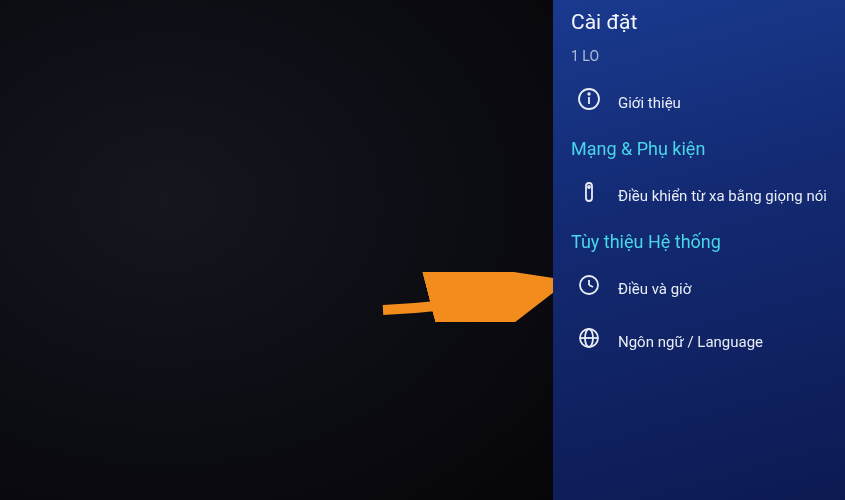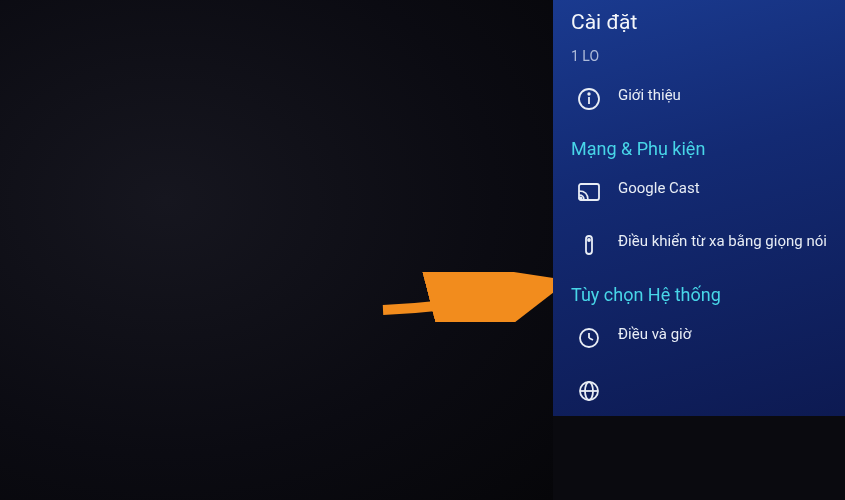"Cài đặt" .settings-panel { height: 416px -> 500px }
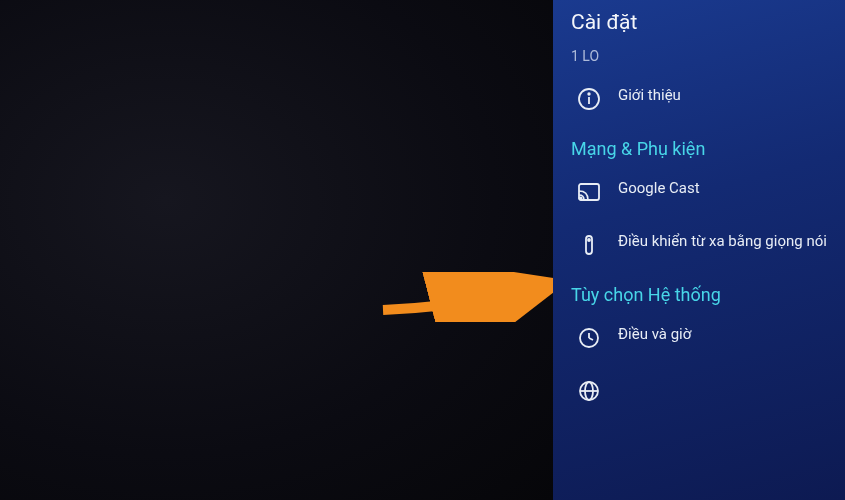"Giới thiệu" .menu-item { align-items: flex-start -> flex-end }
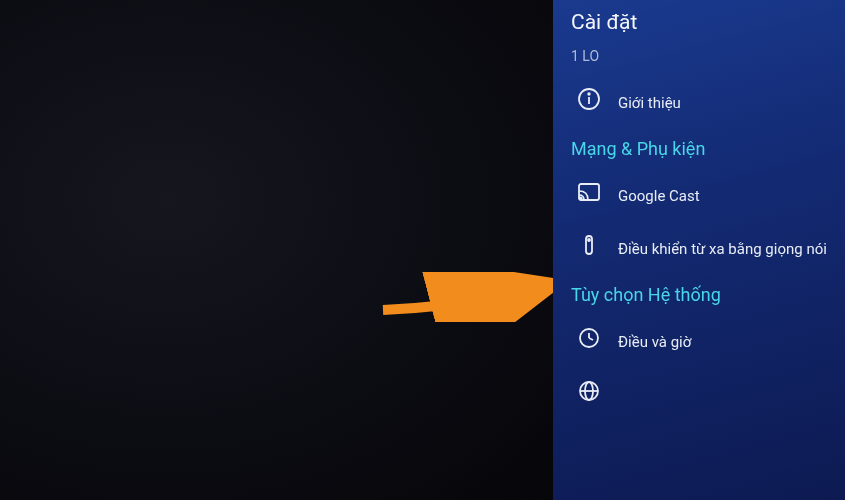"Google Cast" div.menu-item { html: <div> <span> <svg> <rect></rect> <path></path> <path></path> <circle></circle> </svg> </span> <span>Google Cast</span> </div> -> none }
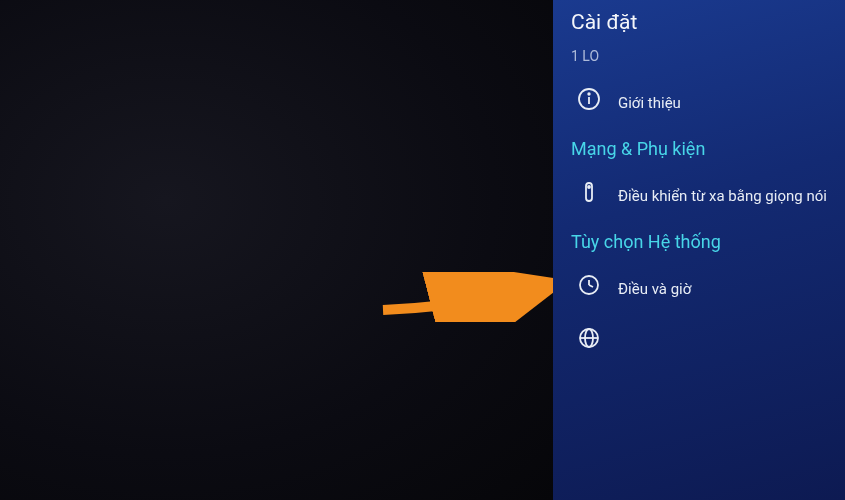"Tùy chọn Hệ thống" div.section-header { text: chọn -> thiệu }
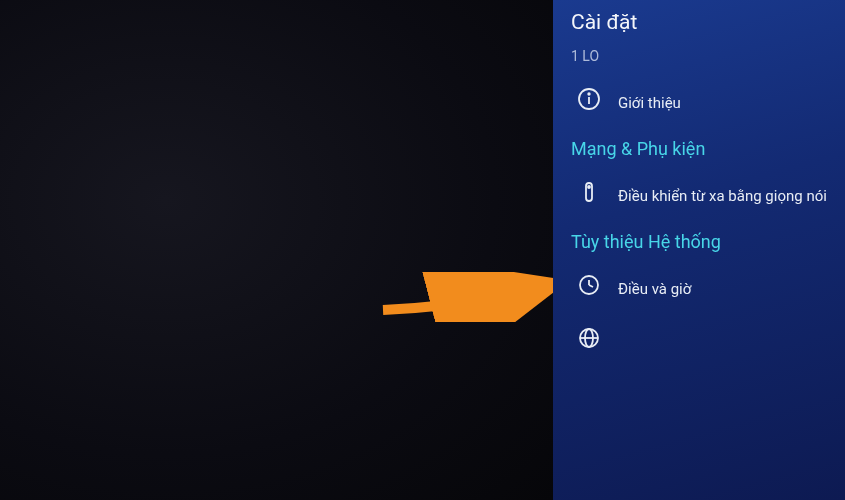"Ngôn ngữ / Language" span.menu-label { html: none -> <span>Ngôn ngữ / Language</span> }
